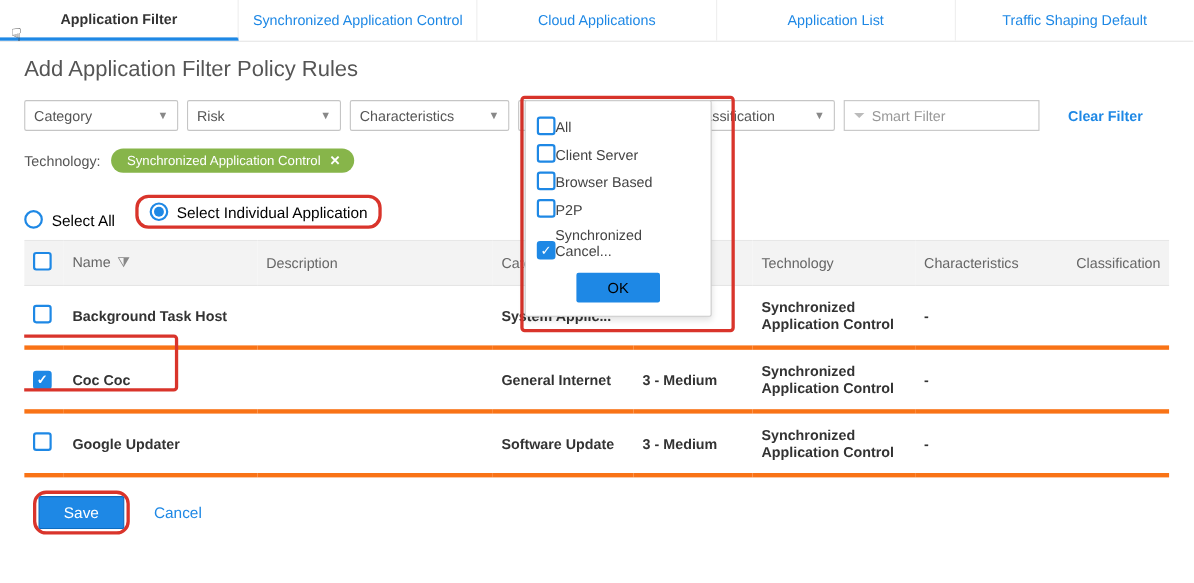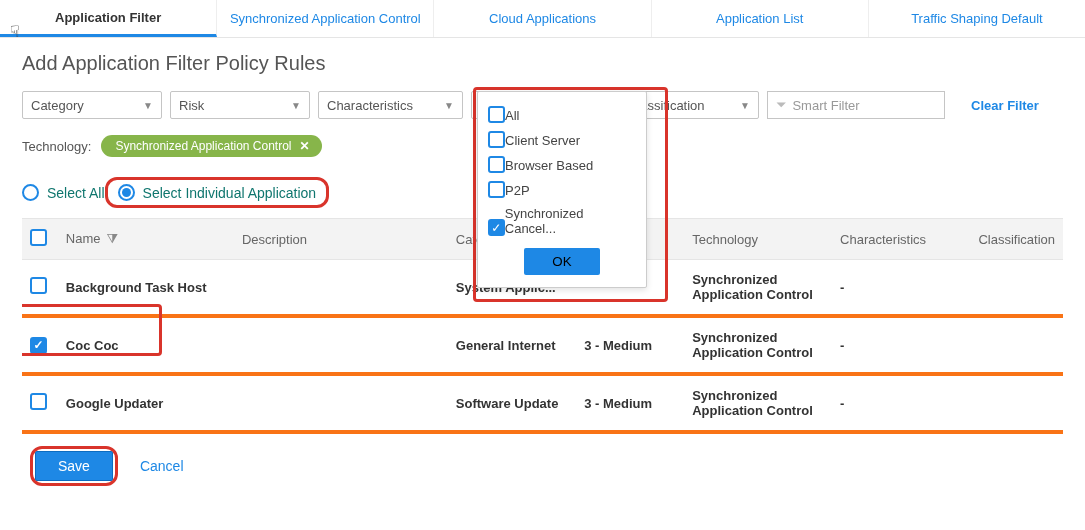"Select All" .select-mode { align-items: center -> flex-end; color: #0f766e -> #000000; gap: none -> 18px }
